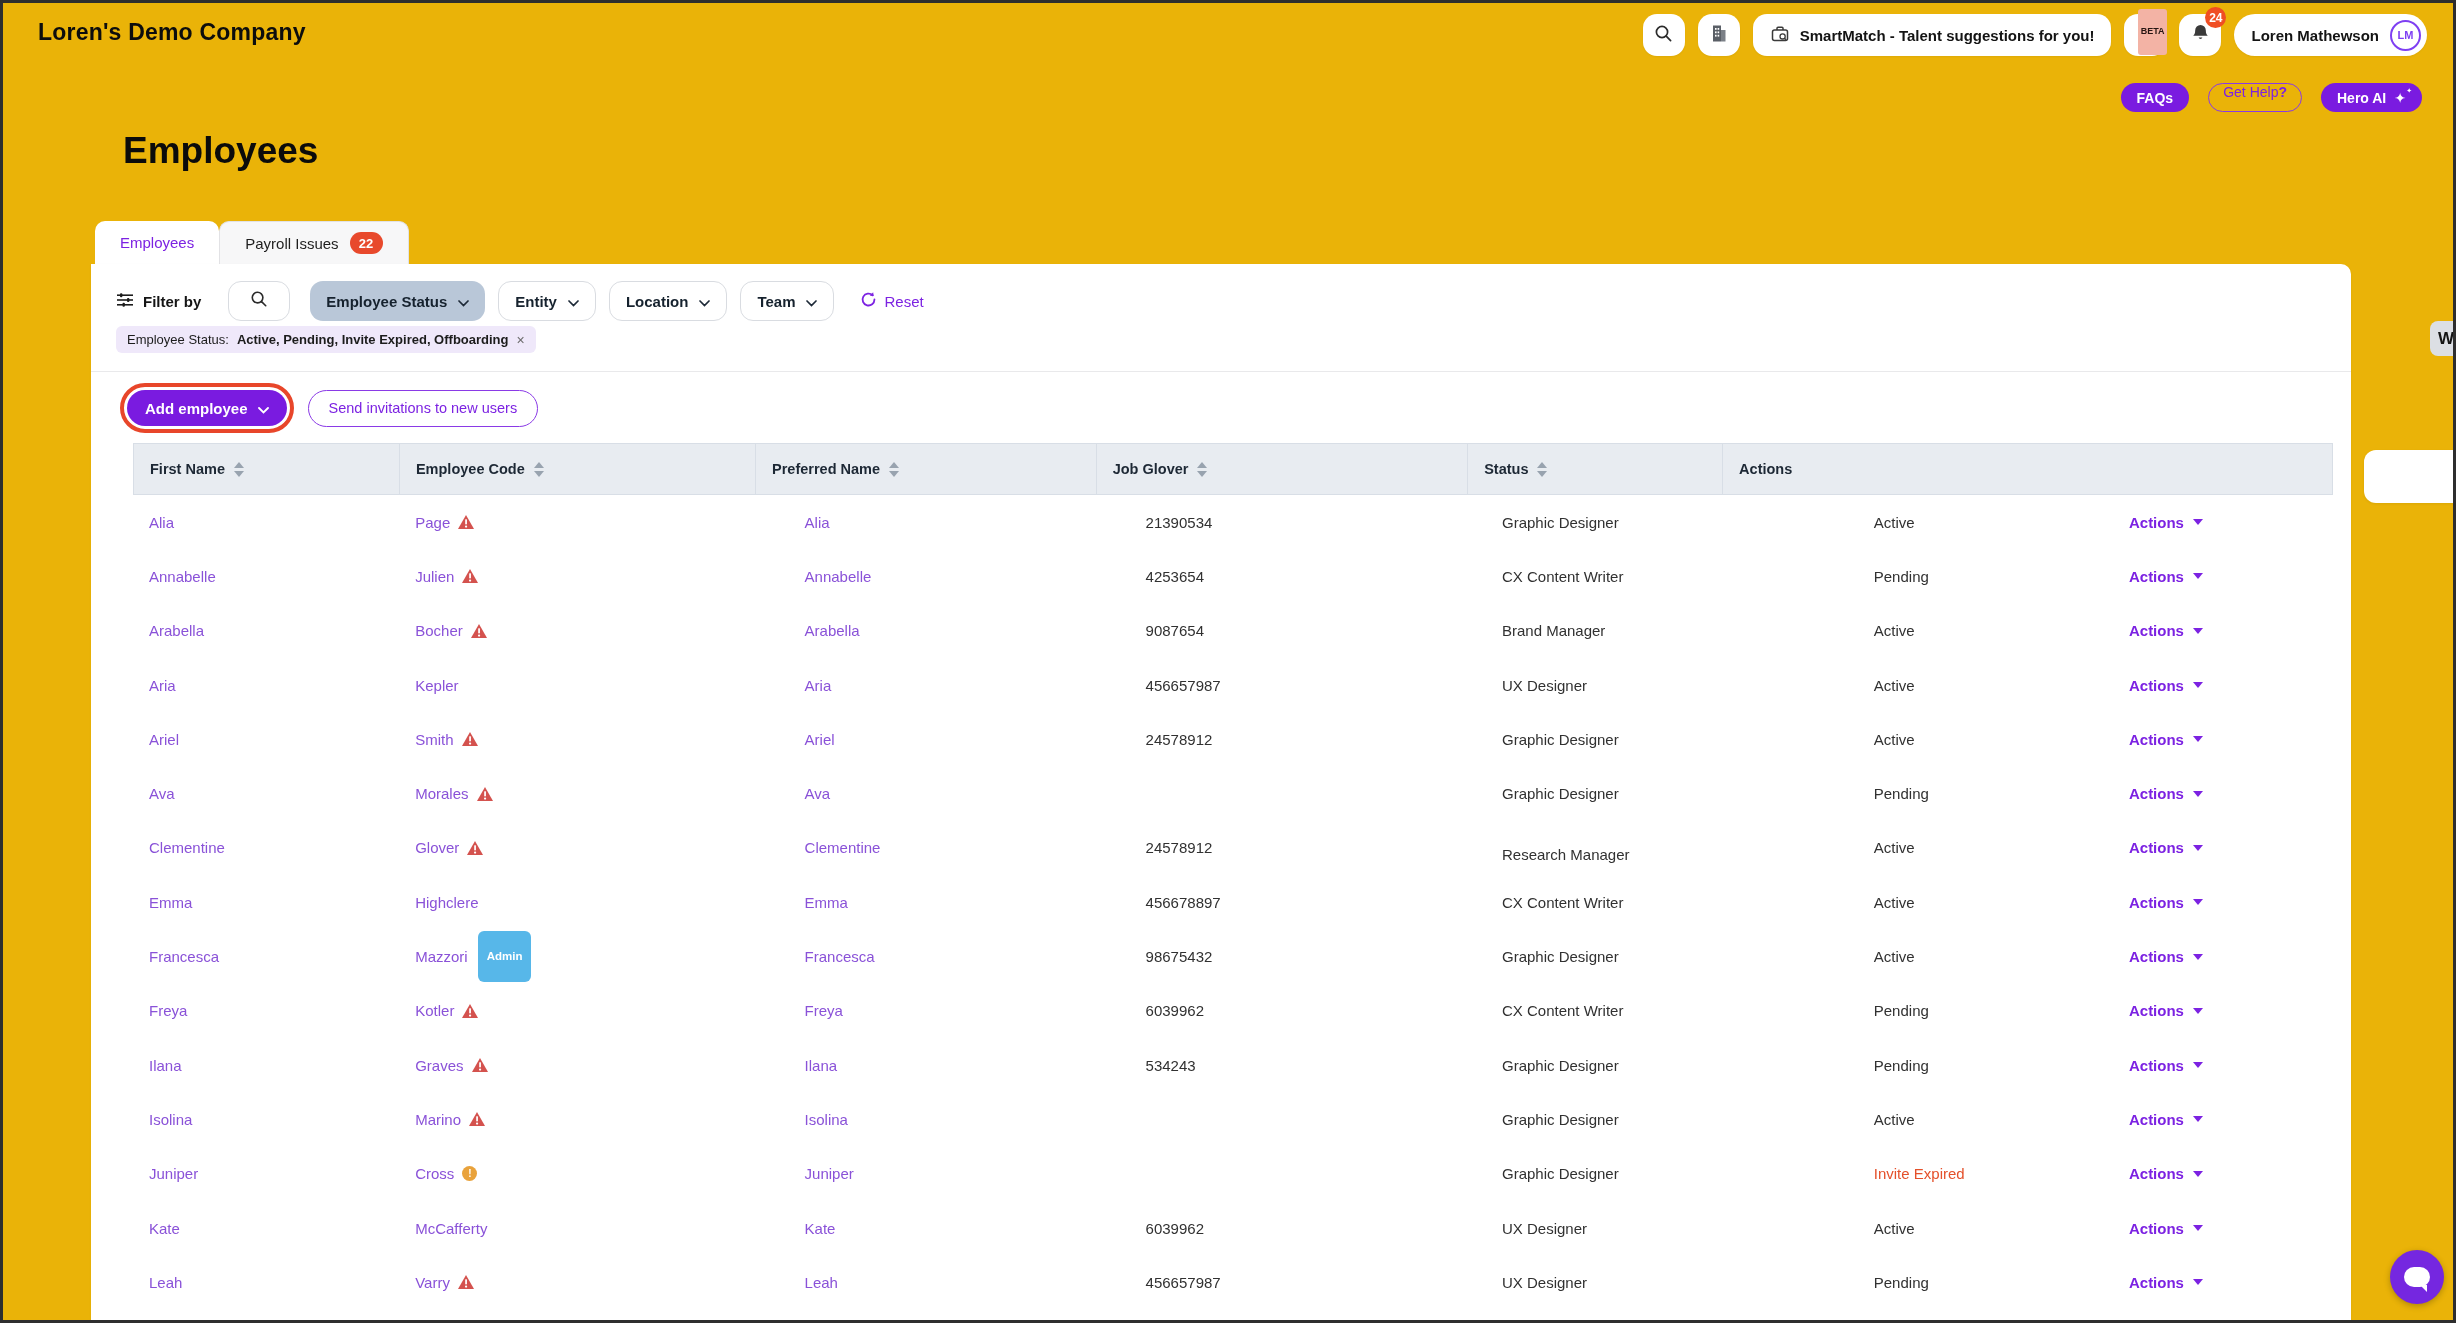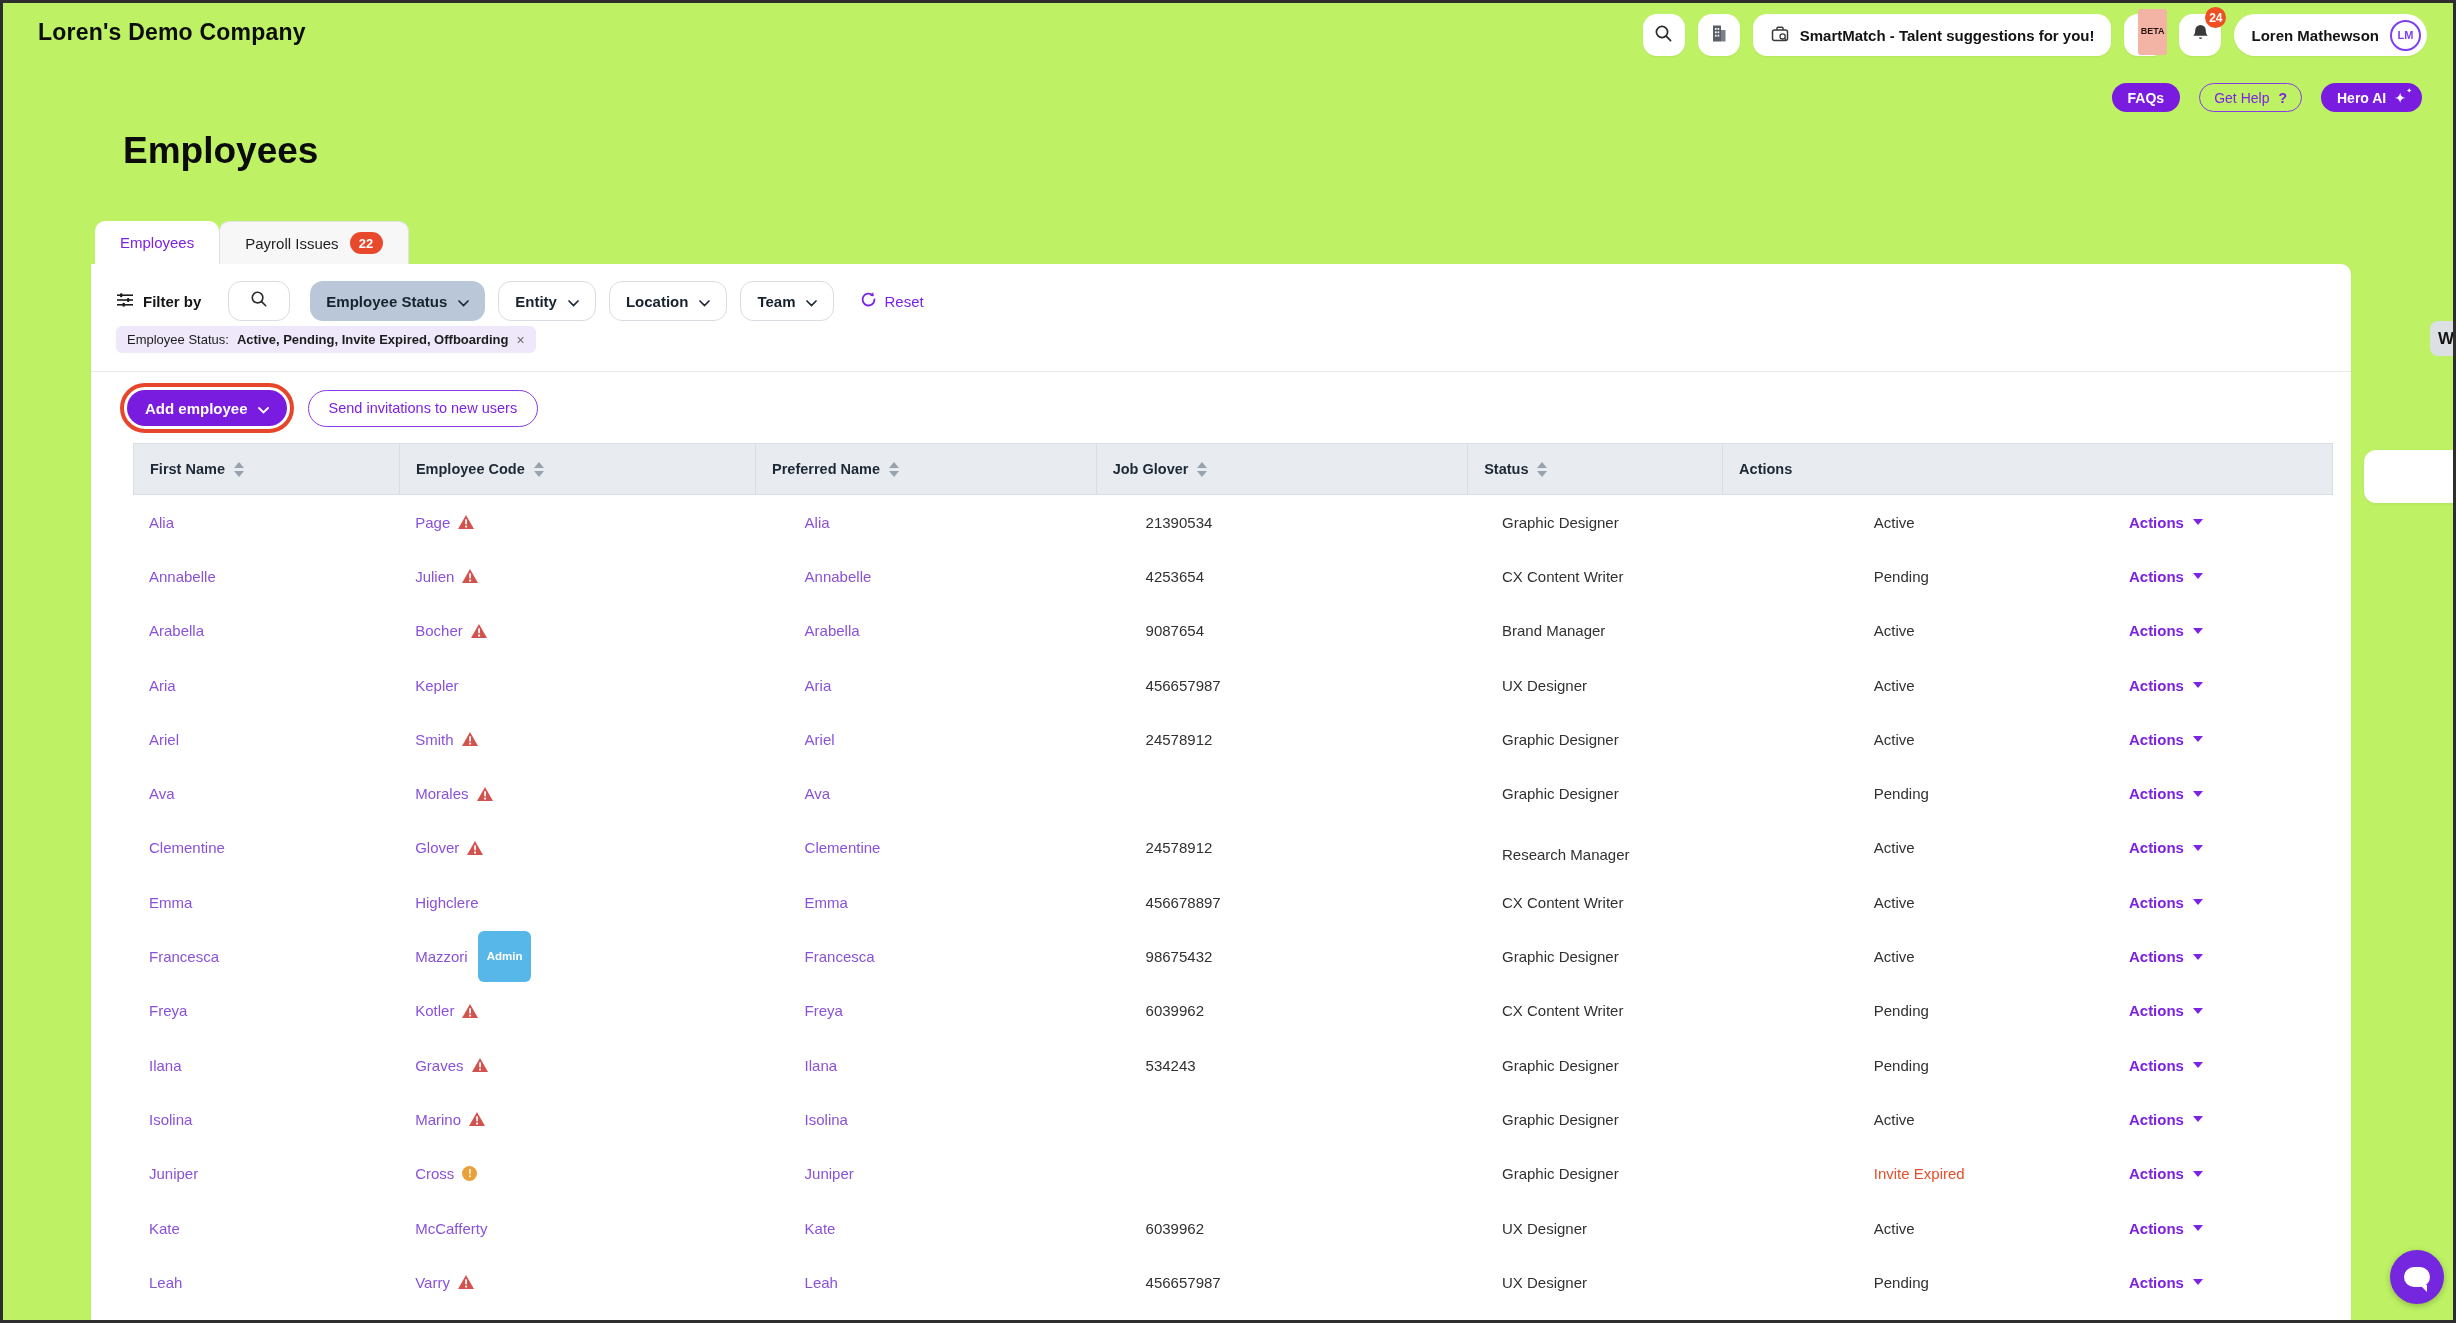"Loren's Demo Company" #screen { background: #bef264 -> #eab308 }
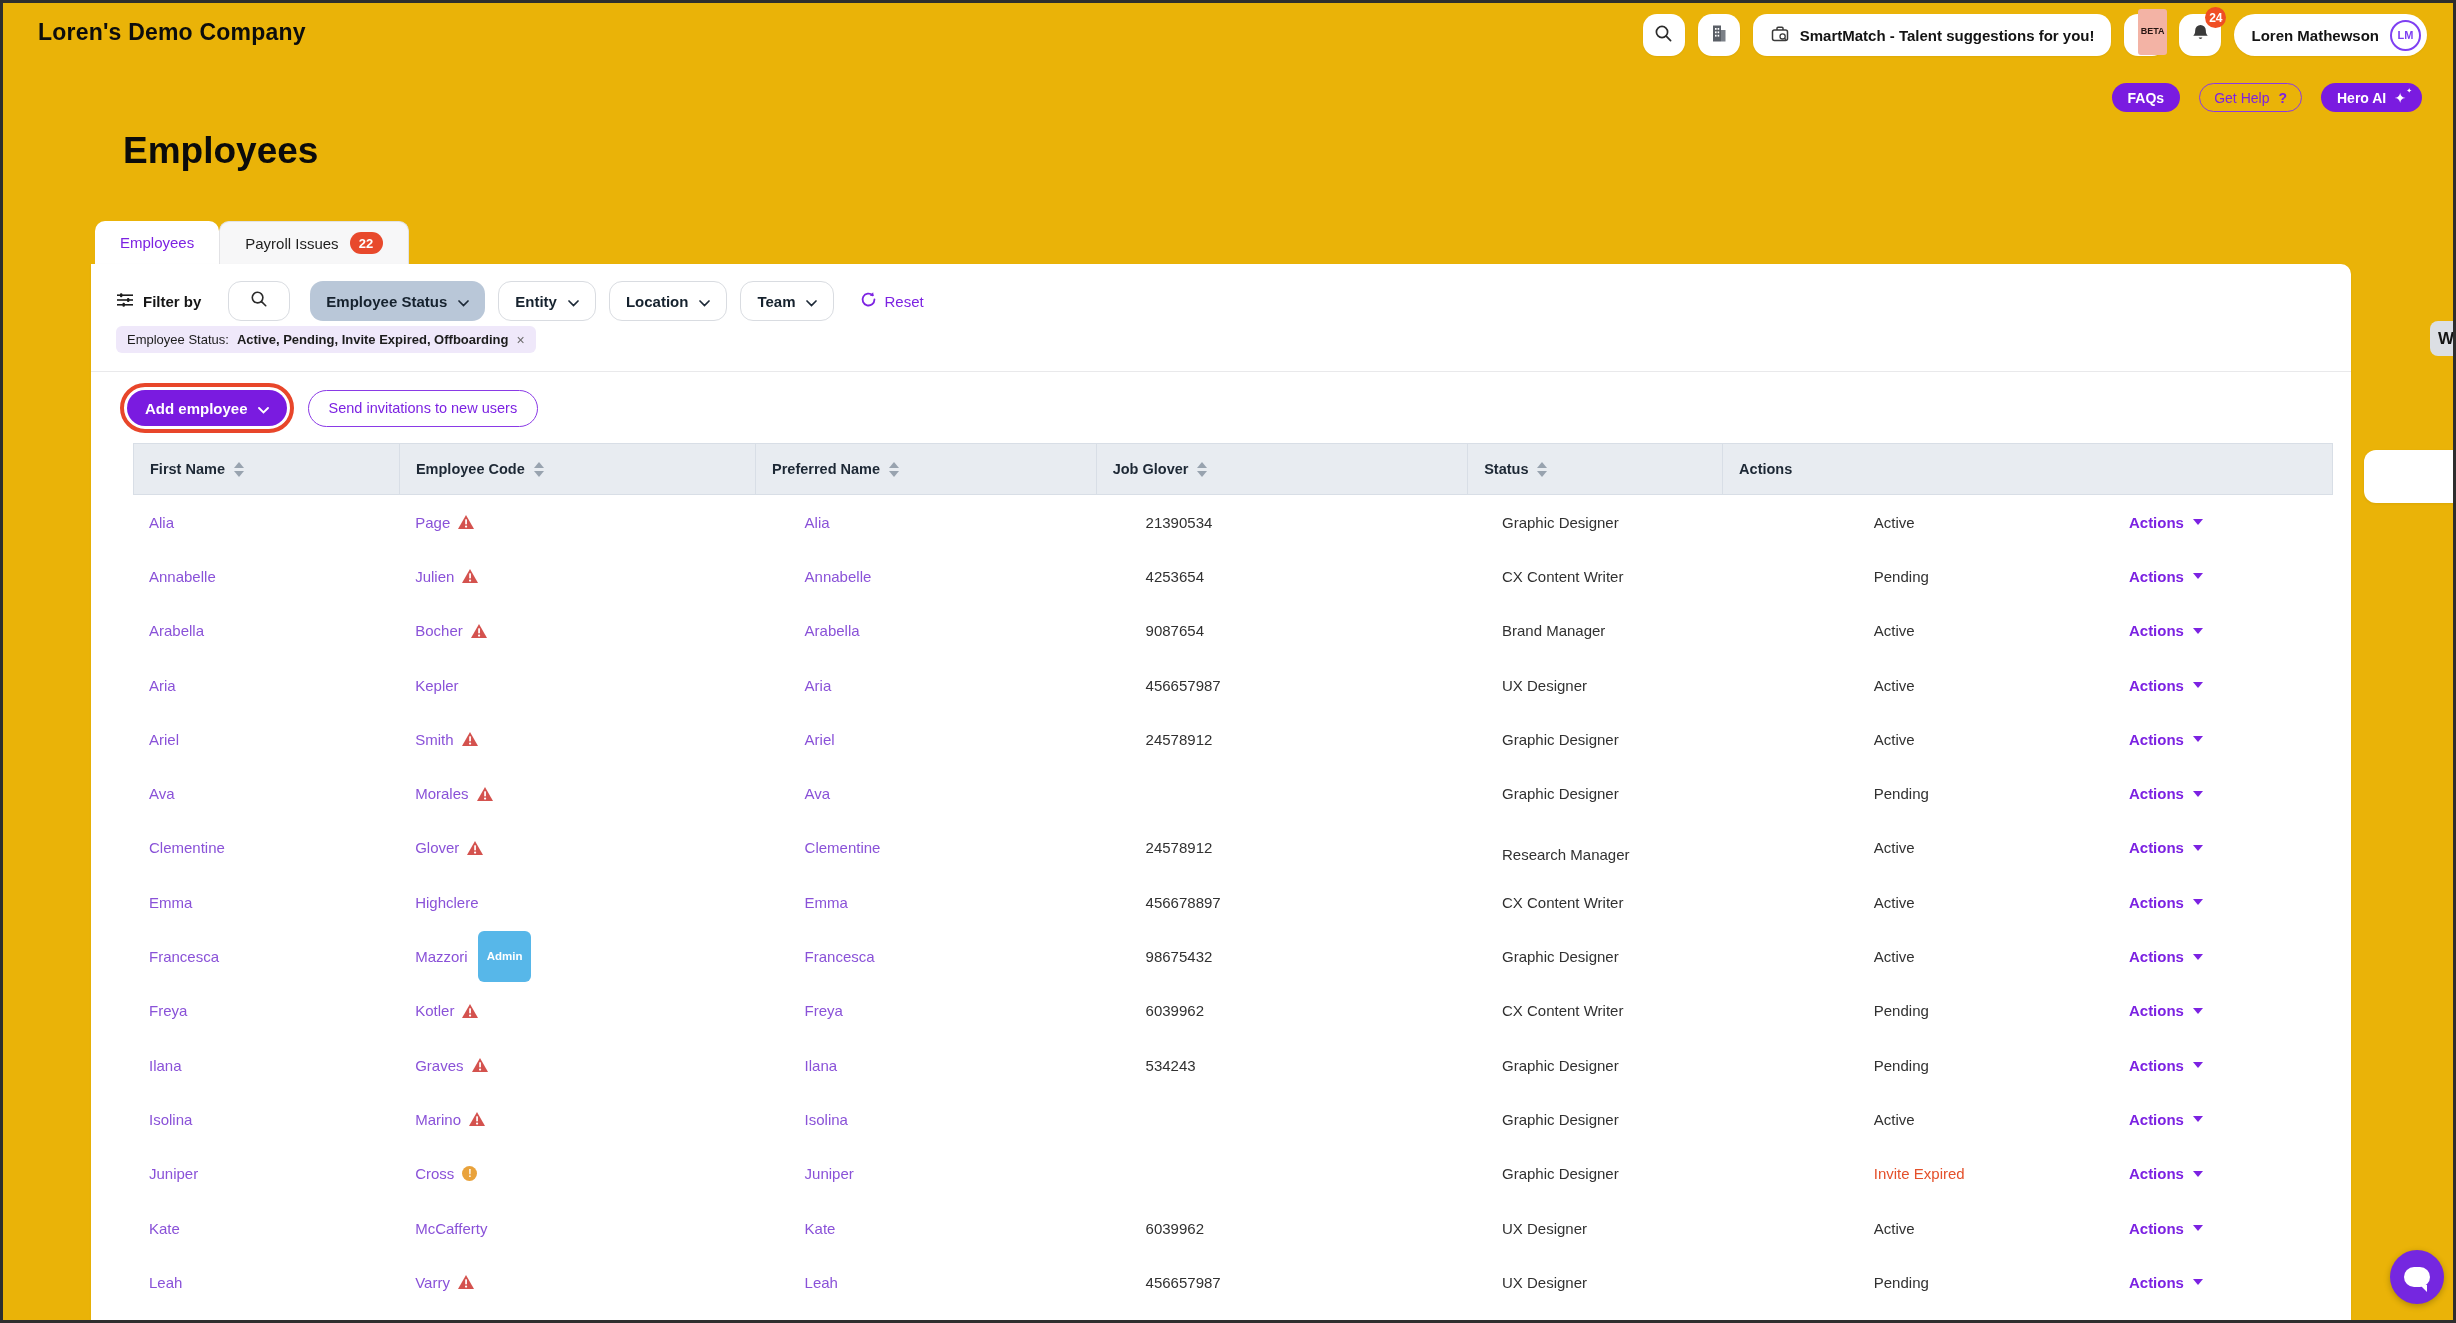"Get Help" .pill-outline { align-items: center -> flex-start; gap: 9px -> none }
